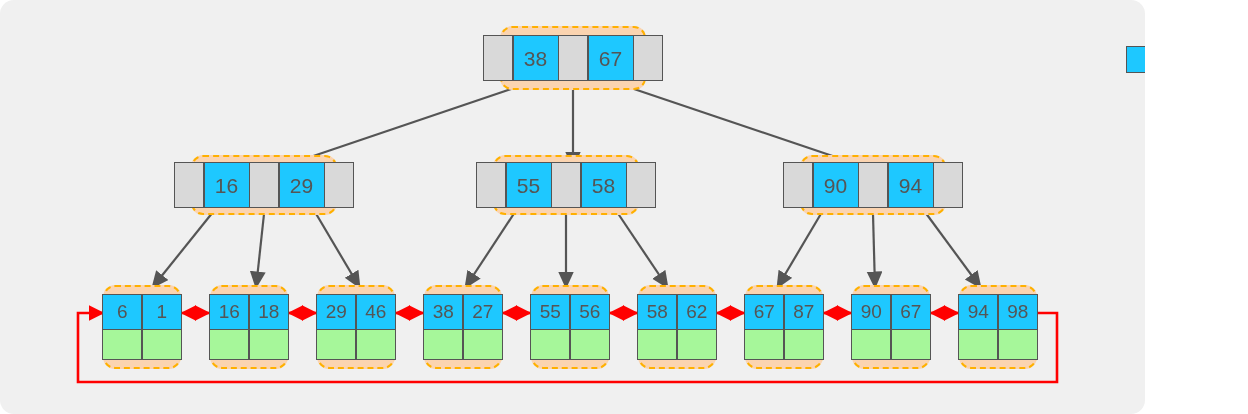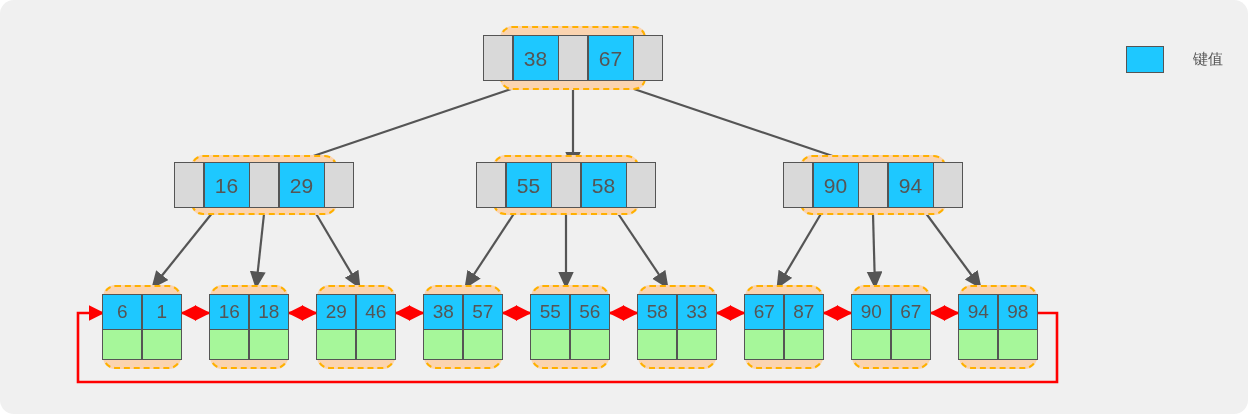"38" #canvas { width: 1248px -> 1145px }
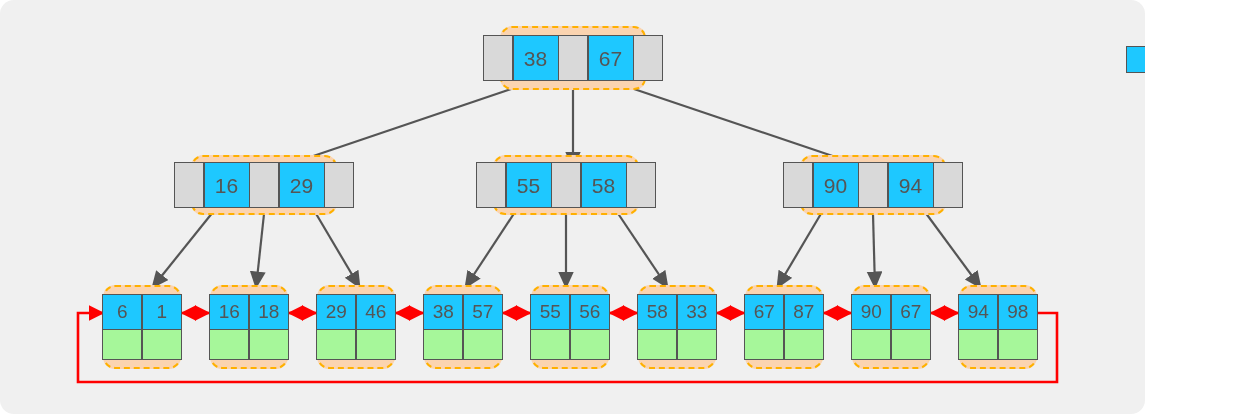"57" div.leaf-key { text: 57 -> 27 }
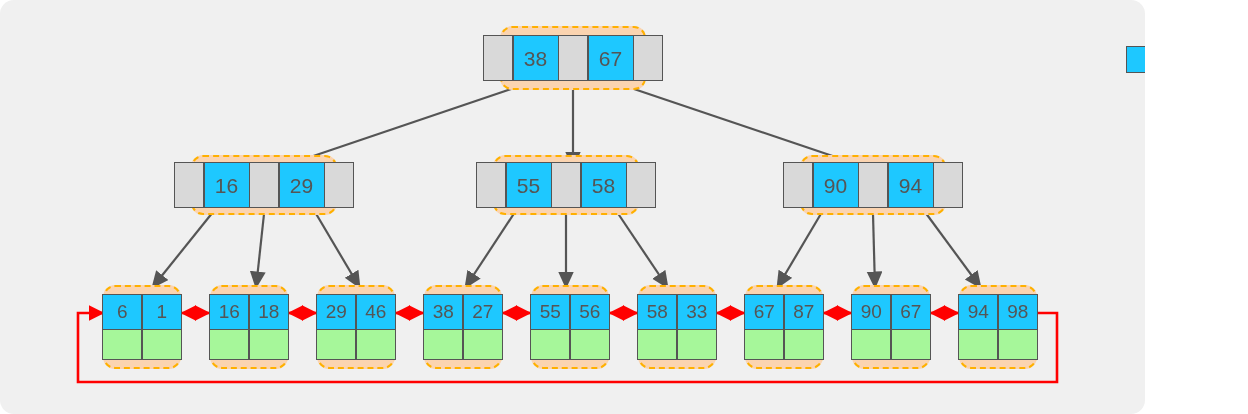"33" div.leaf-key { text: 33 -> 62 }
